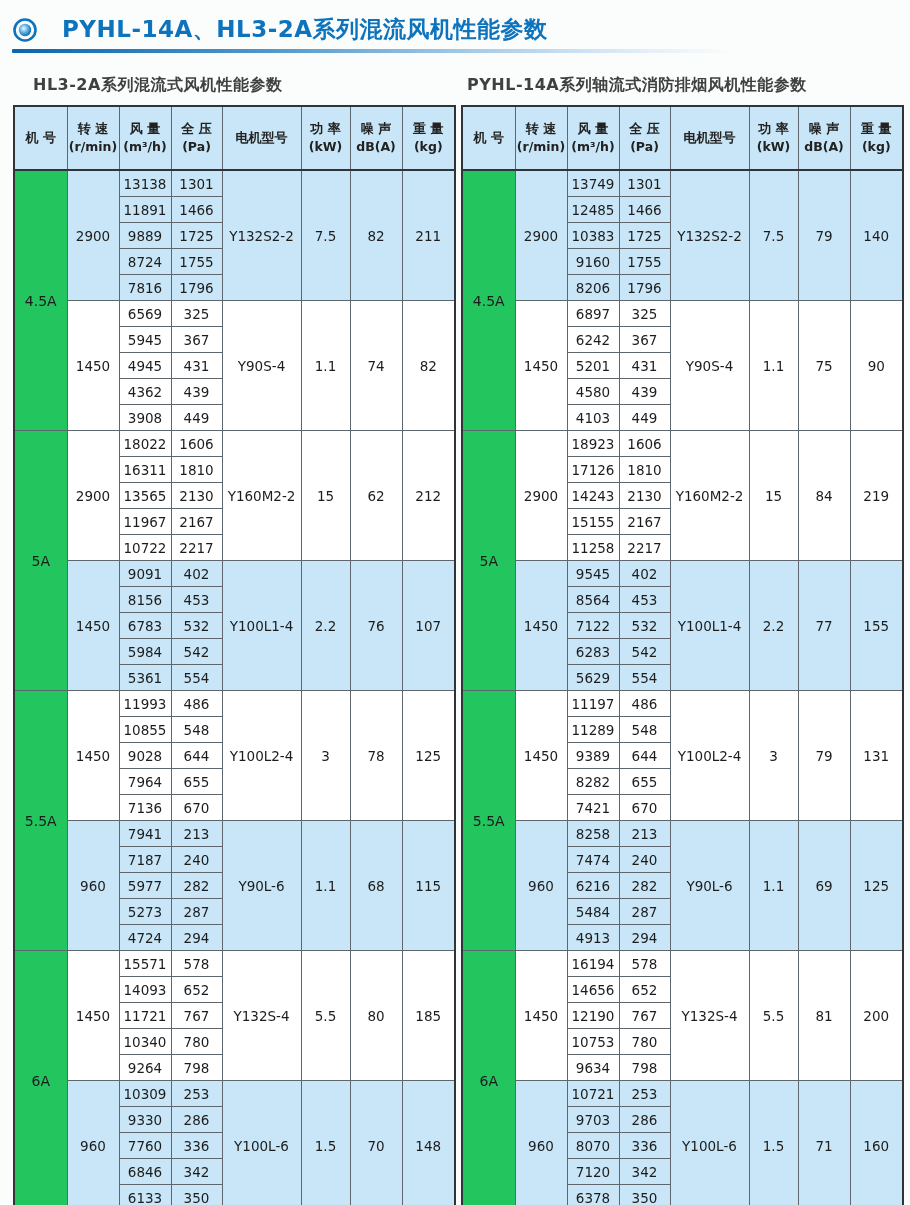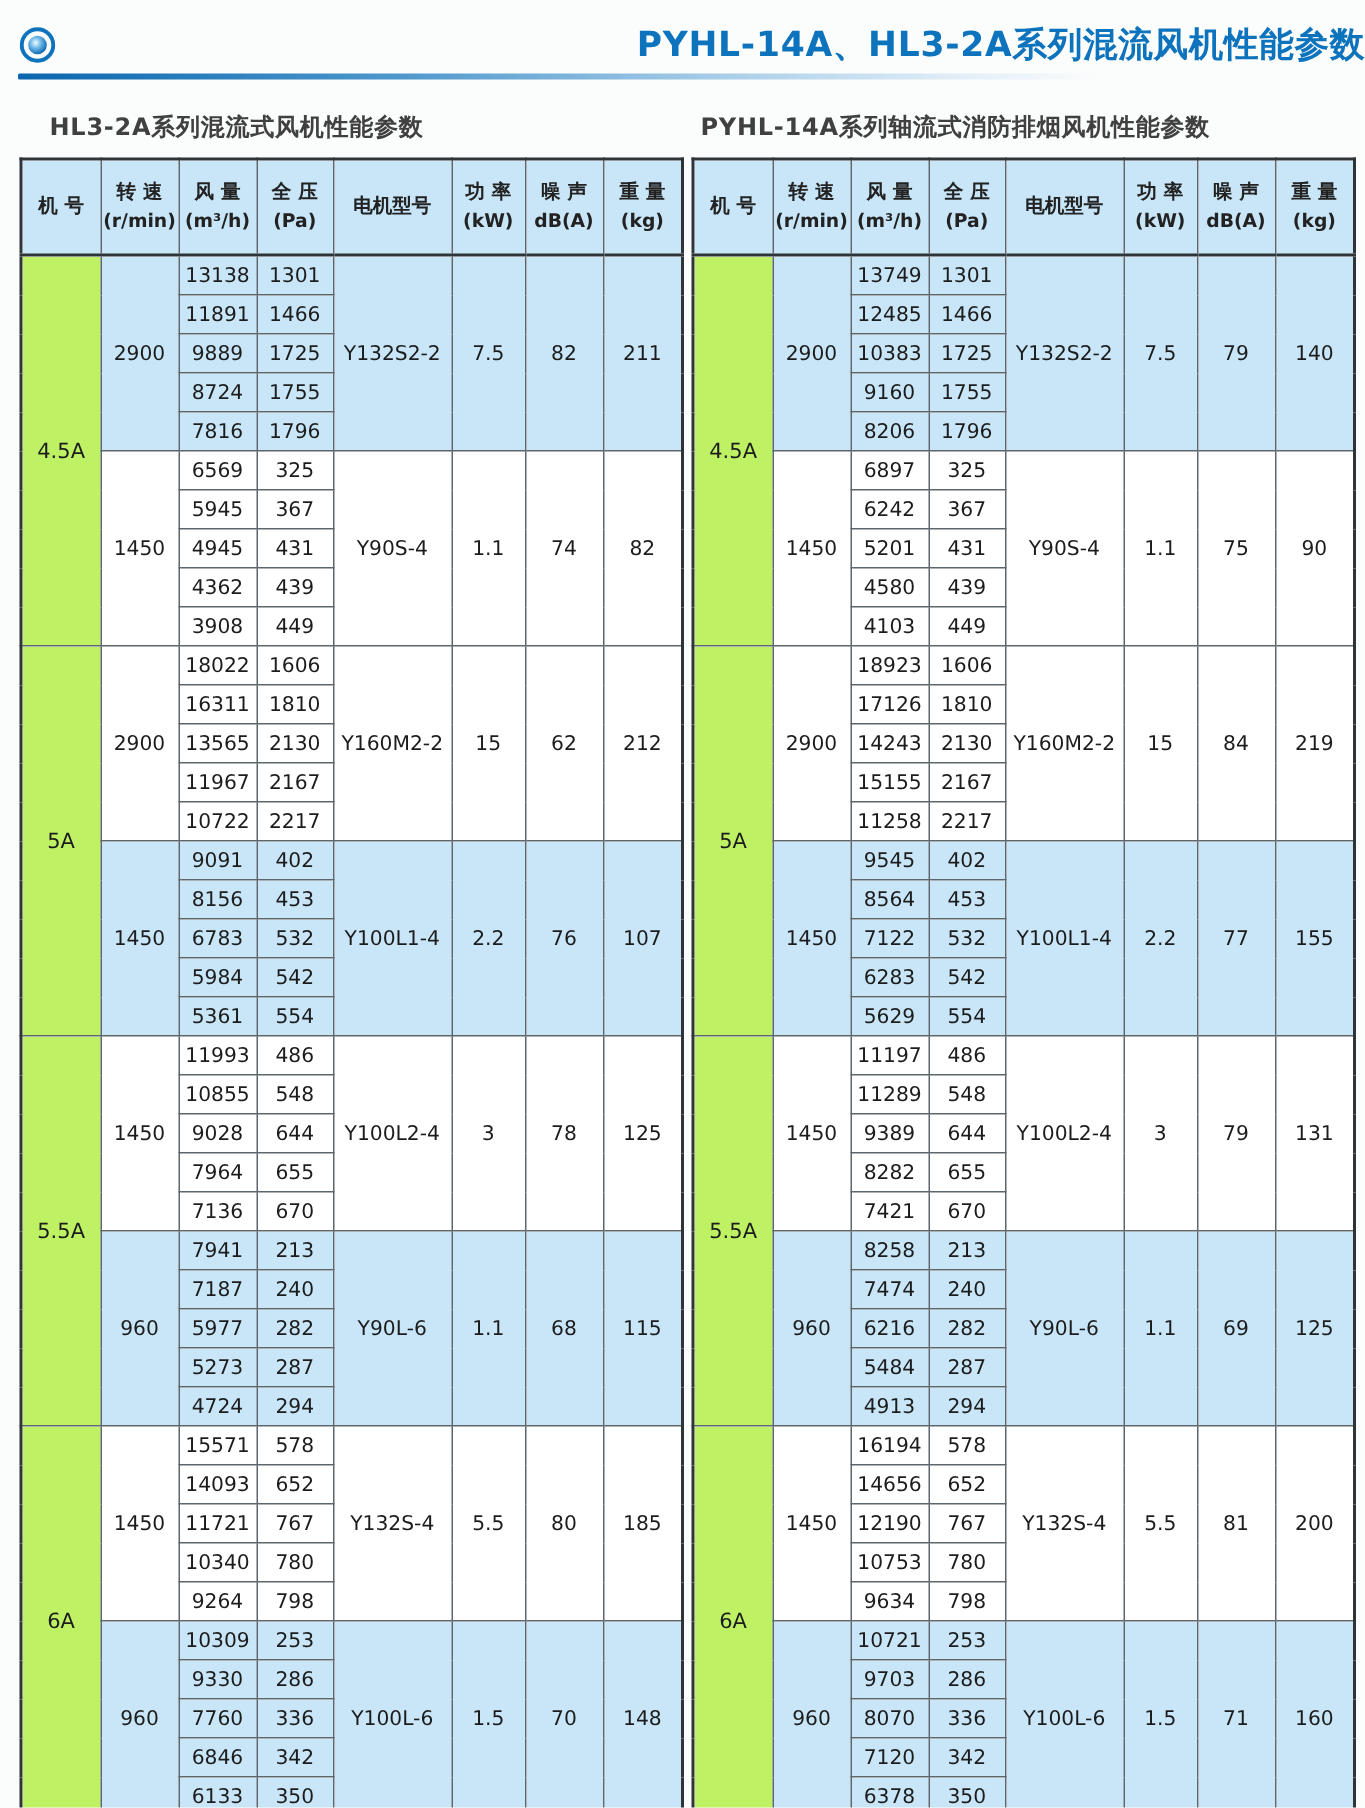"PYHL-14A、HL3-2A系列混流风机性能参数" .title-row { justify-content: space-between -> none }
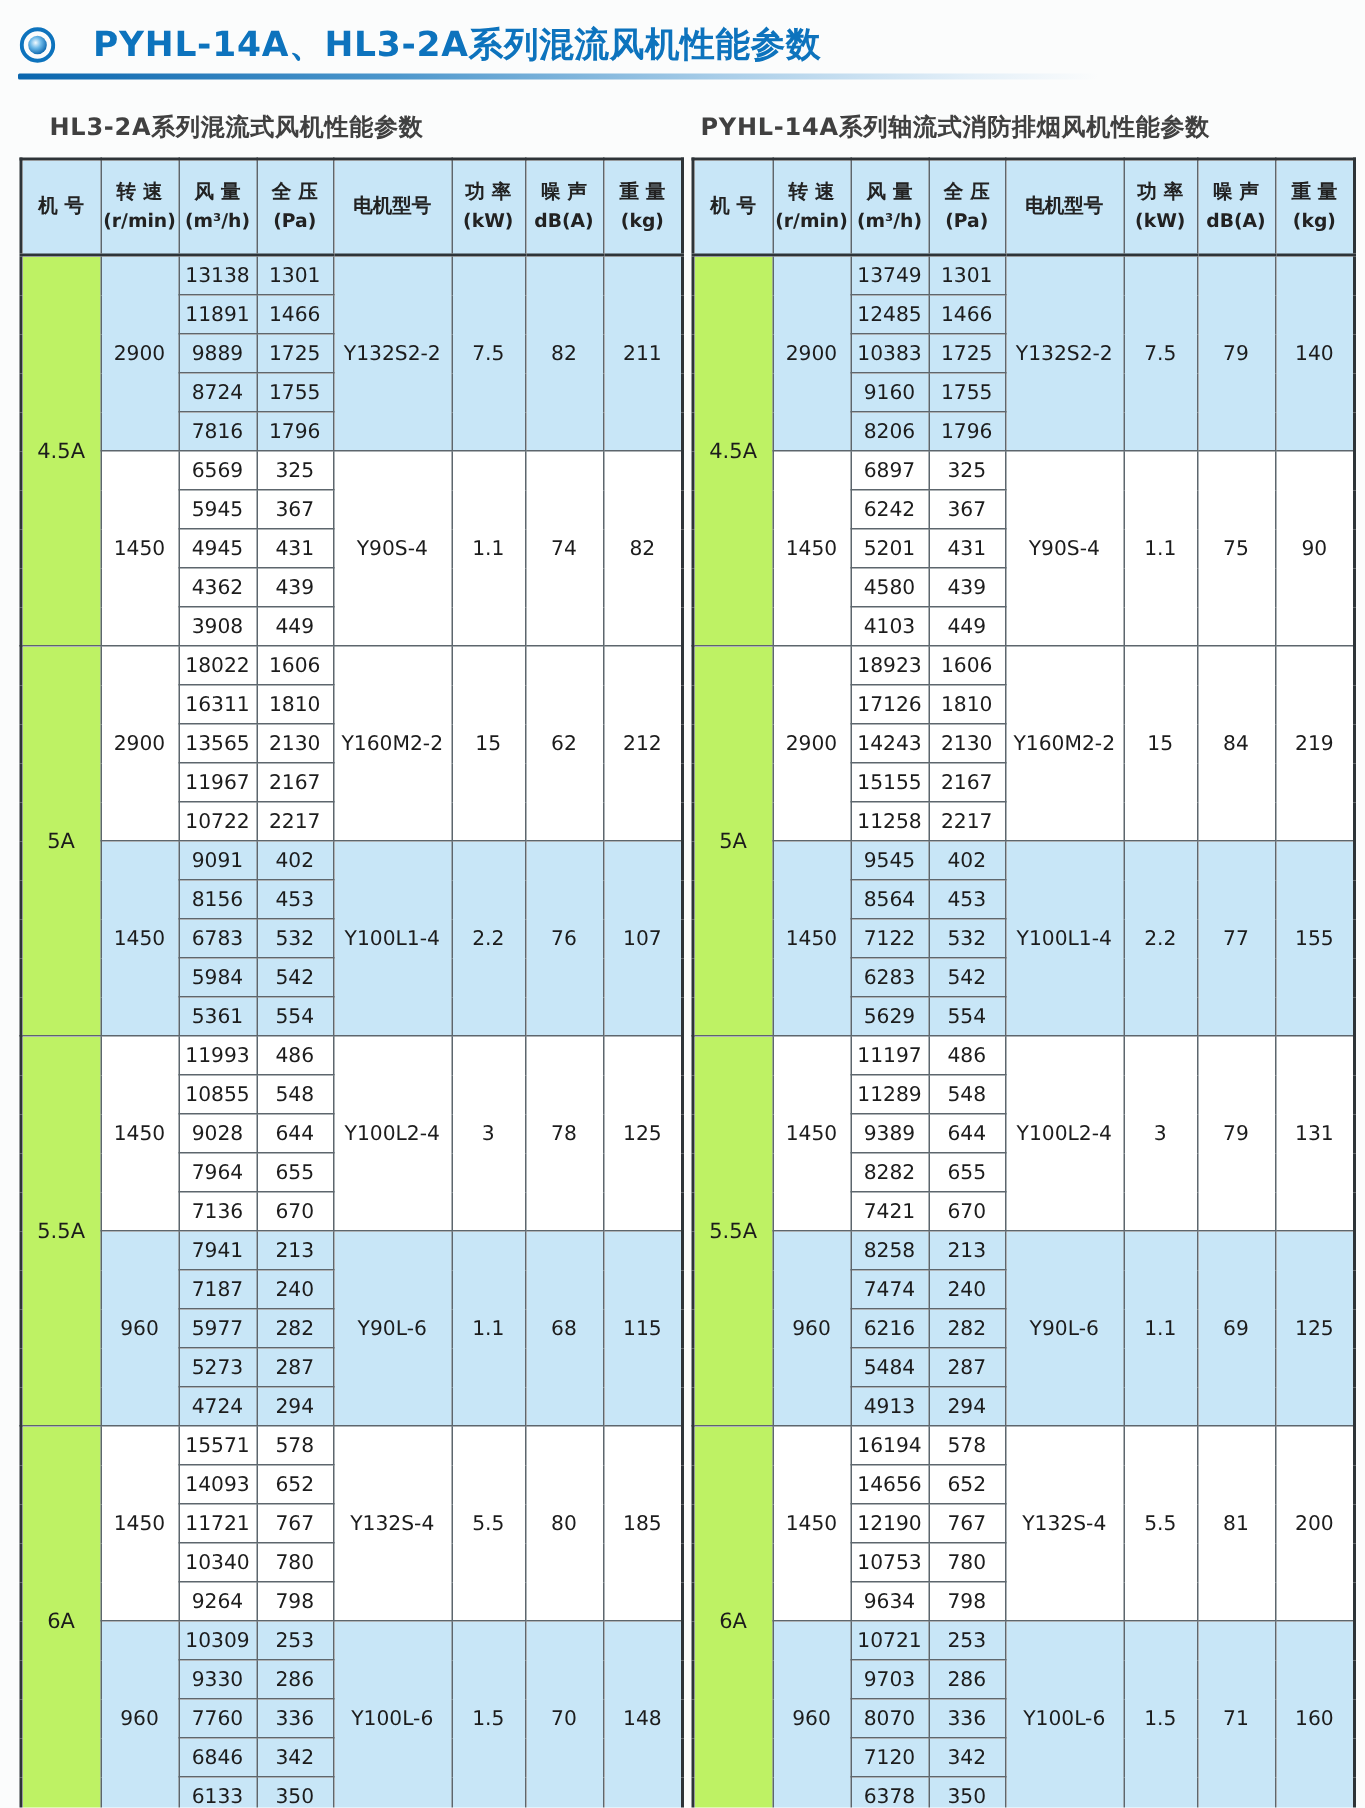"4.5A" .perf td.size-cell { background: #bef264 -> #22c55e }
